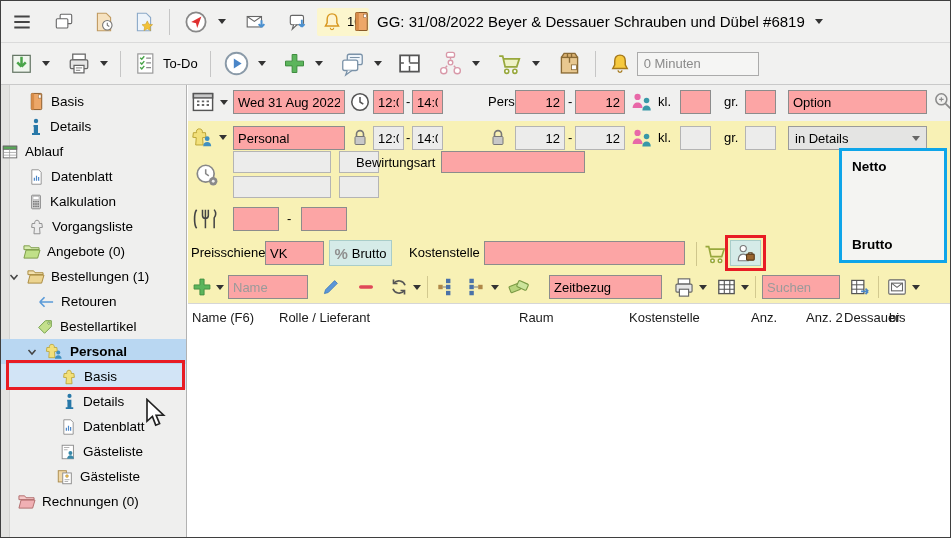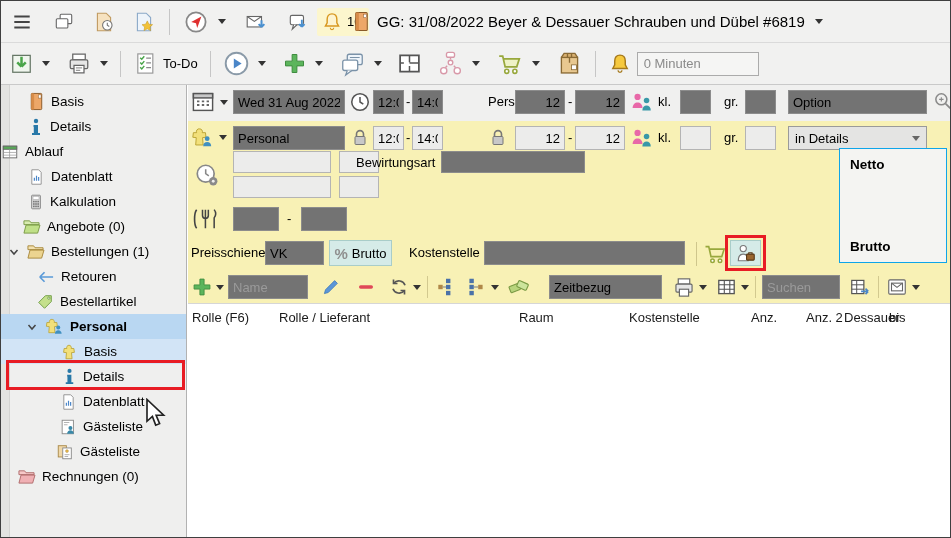"Wed 31 Aug 2022" .tf { background: #737373 -> #fca5a5 }
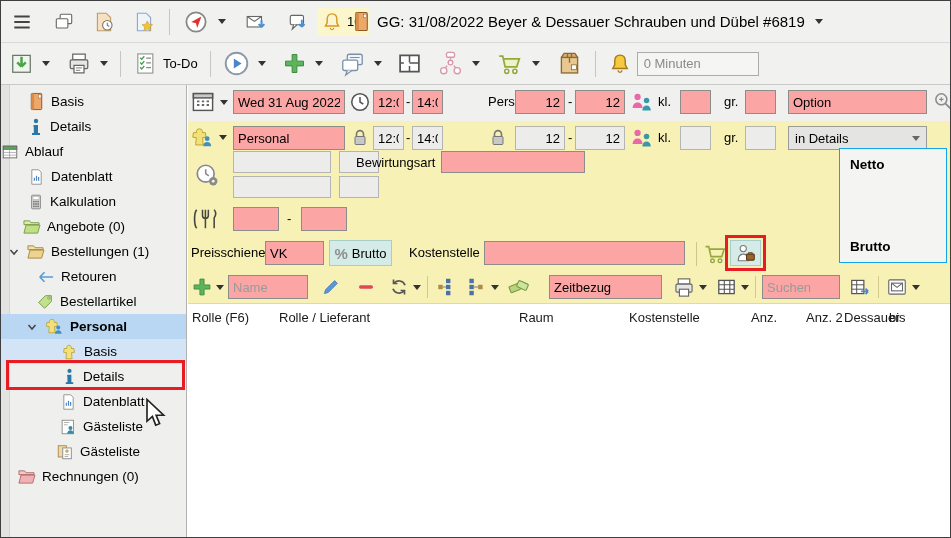"Netto" .nettopanel { border: 1px solid #0ea5e9 -> 3px solid #0ea5e9 }
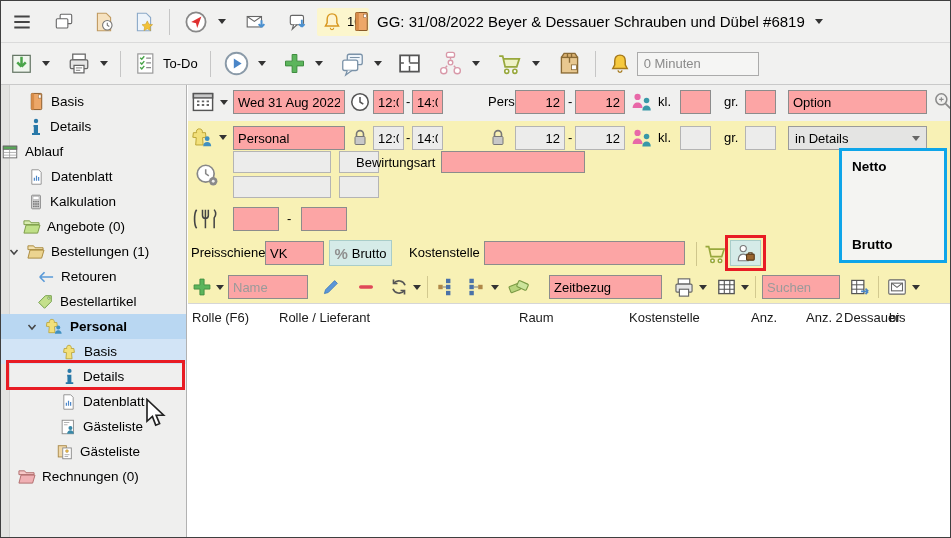"Vorgangsliste" div.srow { html: none -> <div> <svg> <path></path> </svg> <span>Vorgangsliste</span> </div> }
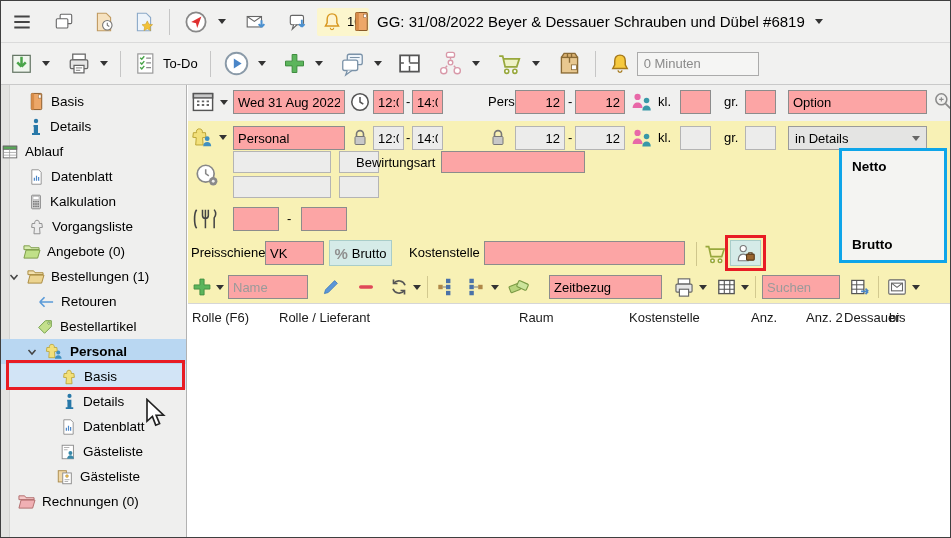"Rolle (F6)" span { text: Rolle -> Name }
